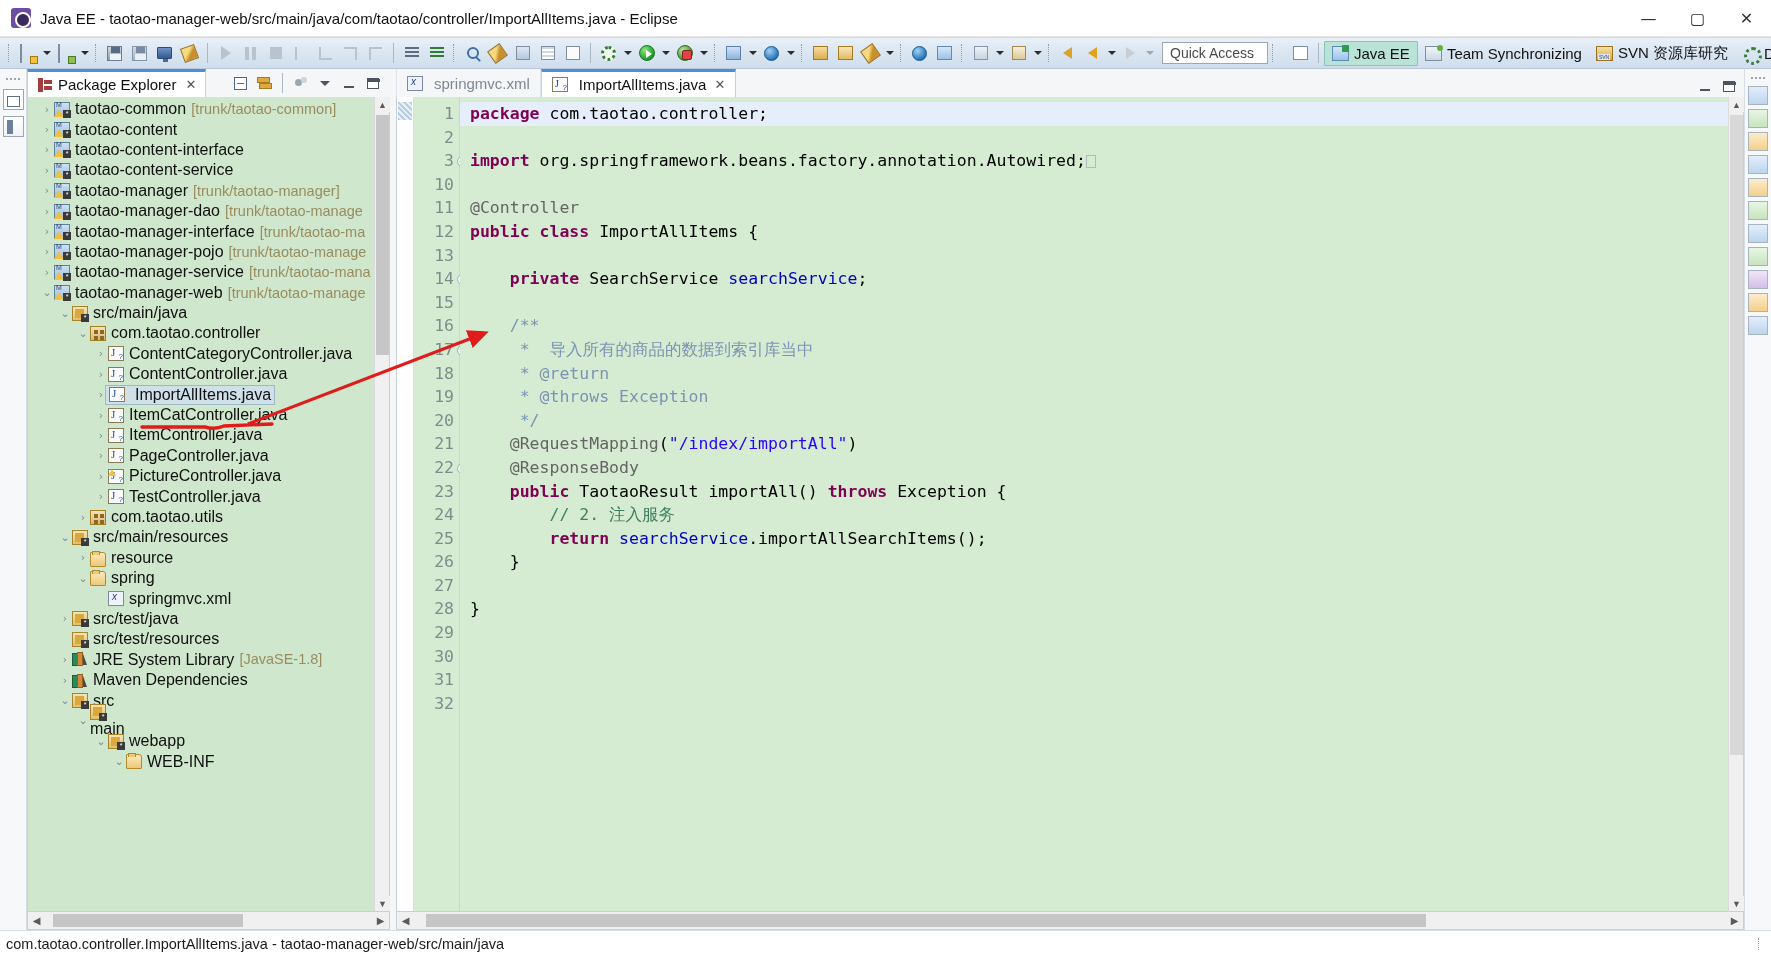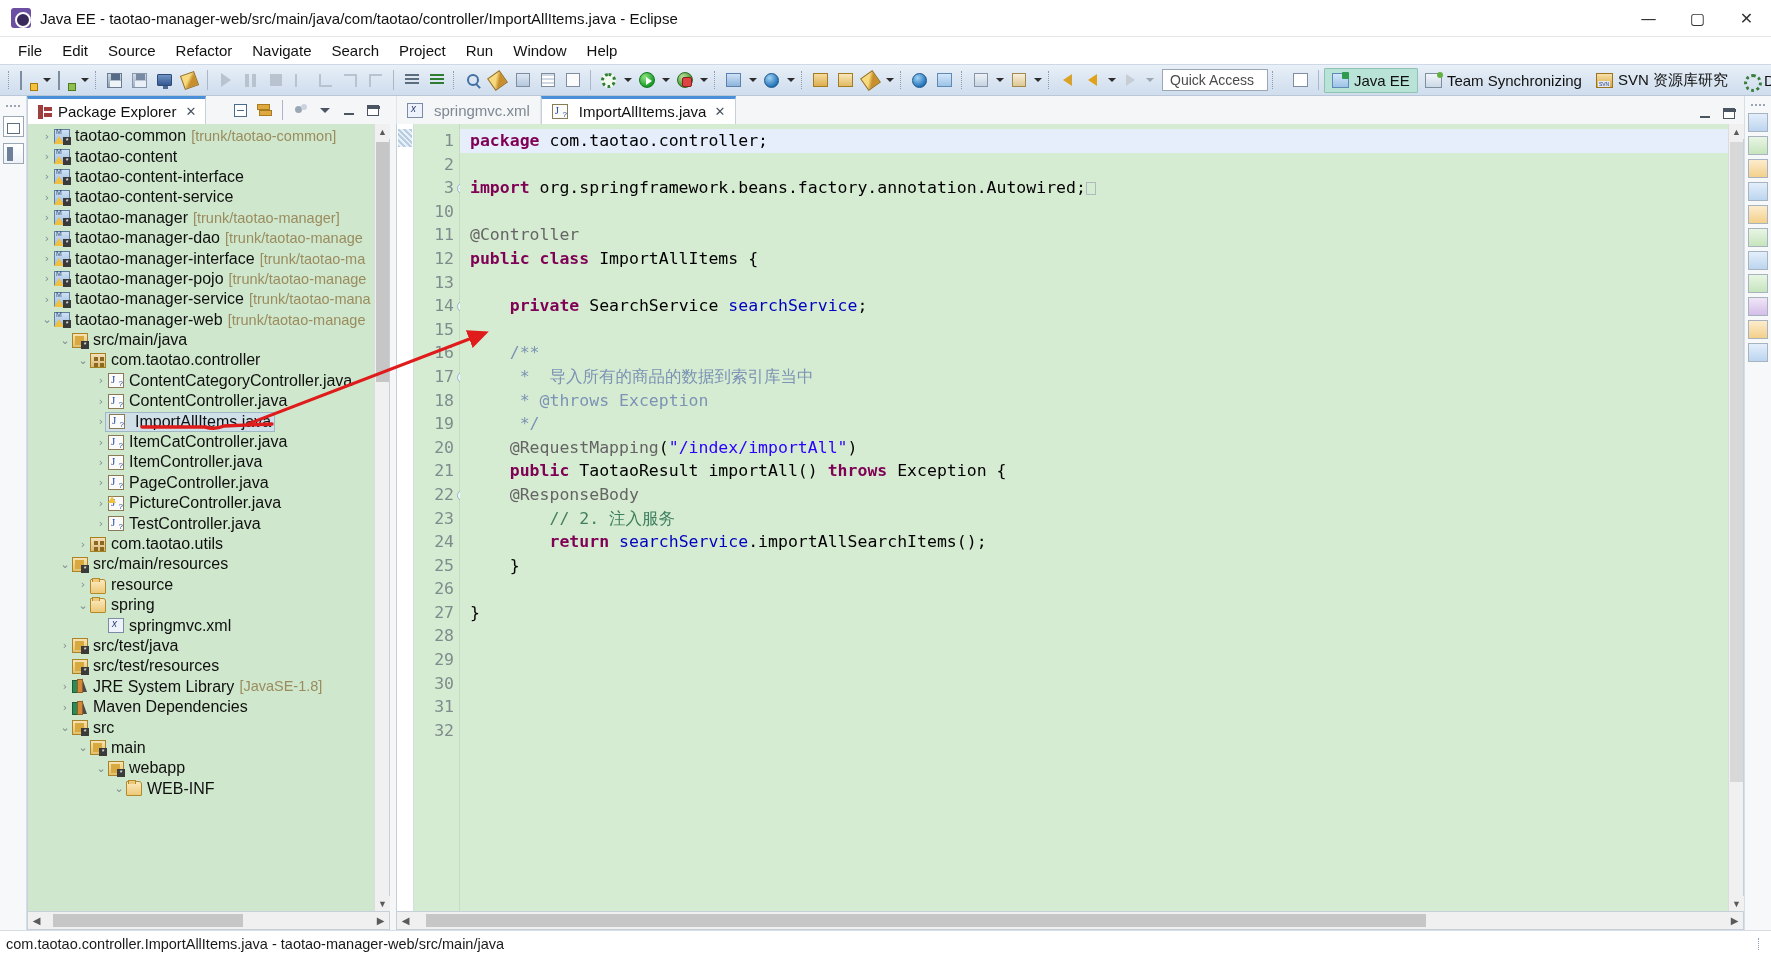"File" div.menubar { html: <div> <div>File</div> <div>Edit</div> <div>Source</div> <div>Refactor</div> <div>Navigate</div> <div>Search</div> <div>Project</div> <div>Run</div> <div>Window</div> <div>Help</div> </div> -> none }
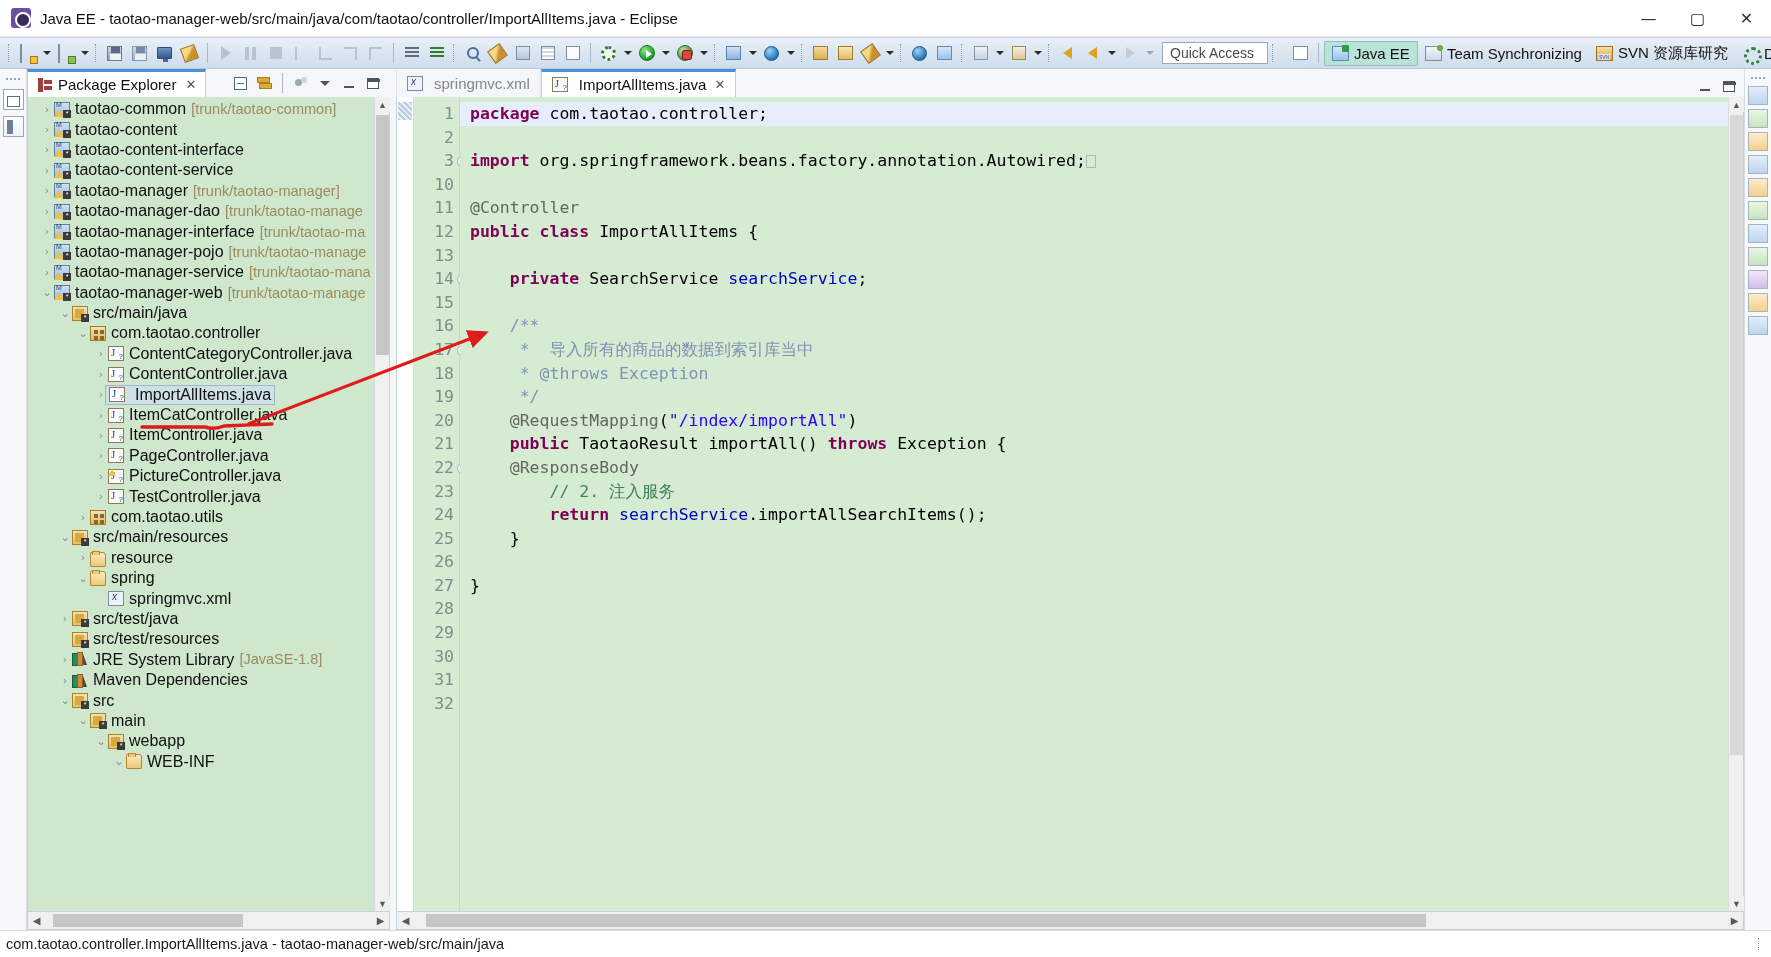"* @return" div.cl { html: none -> <div><span> * <span>@return</span></span></div> }
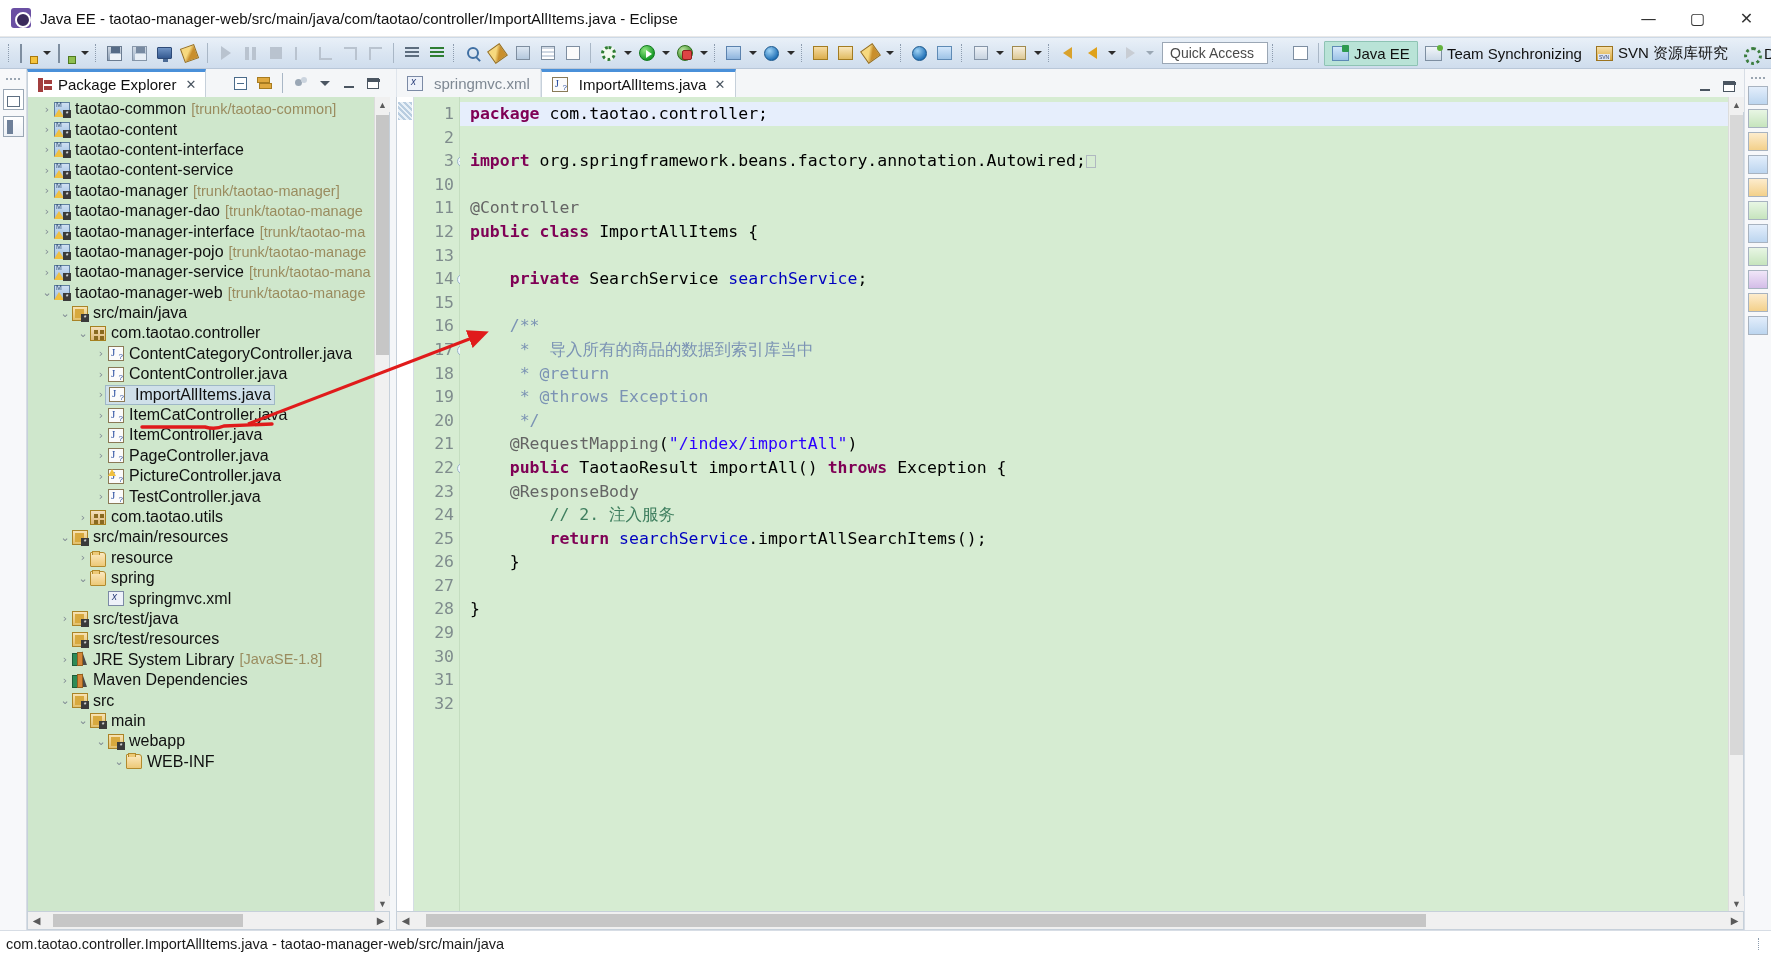"public TaotaoResult importAll() throws" div.cl { order: before "@ResponseBody" -> after "@ResponseBody" }
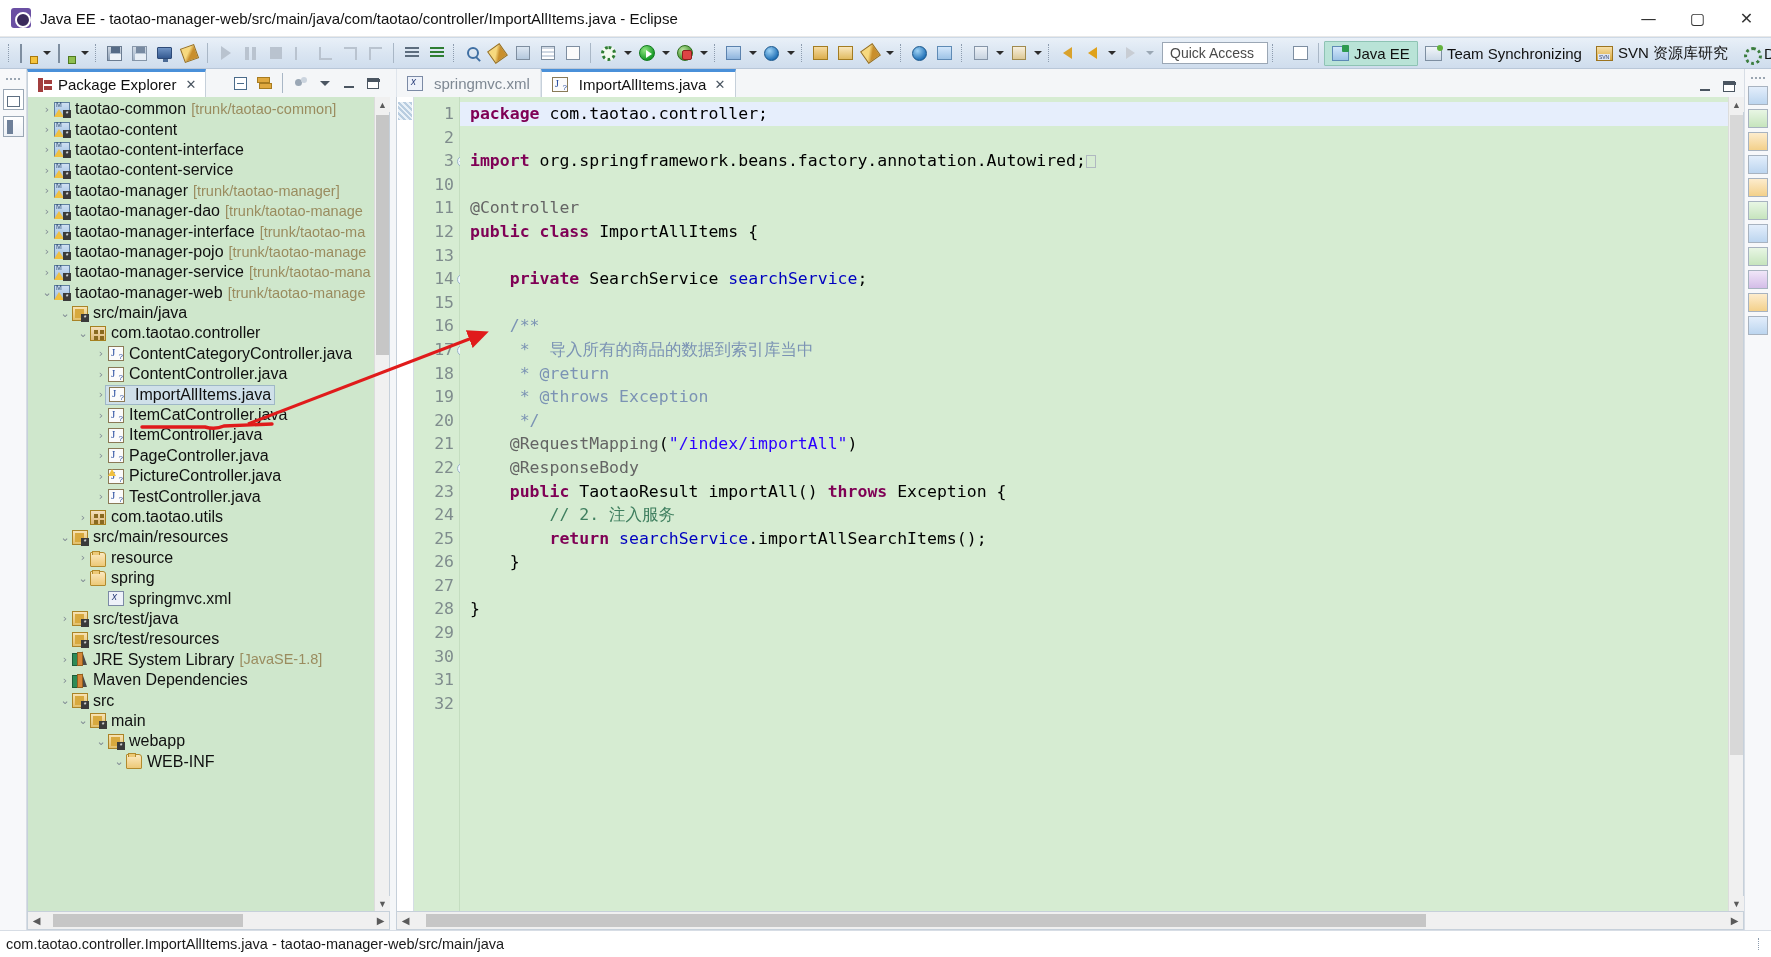"main" span { align-items: center -> flex-start; flex-direction: none -> column }
